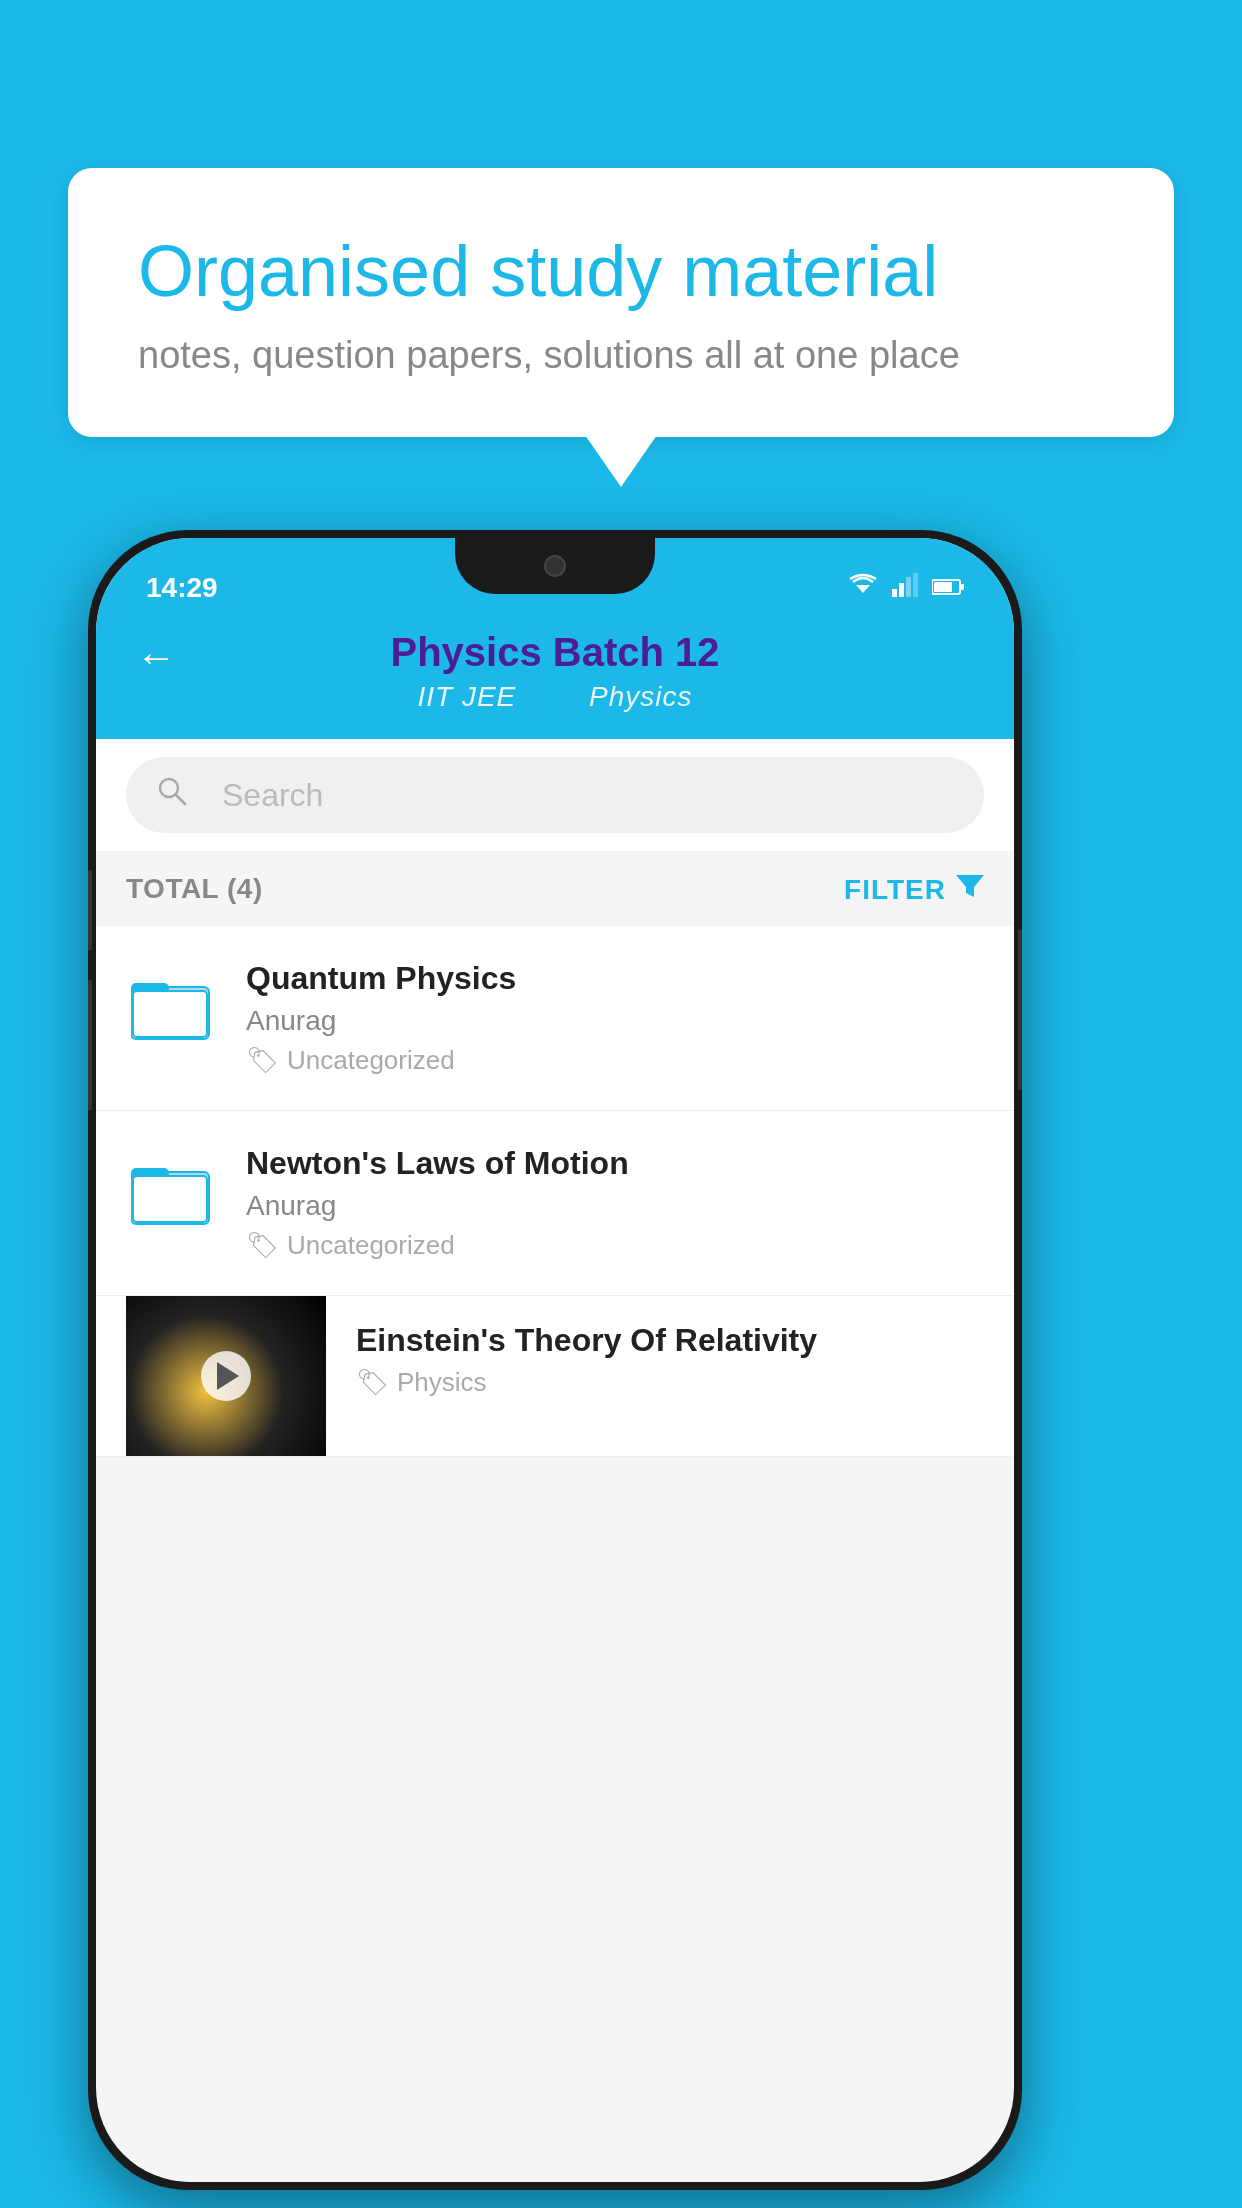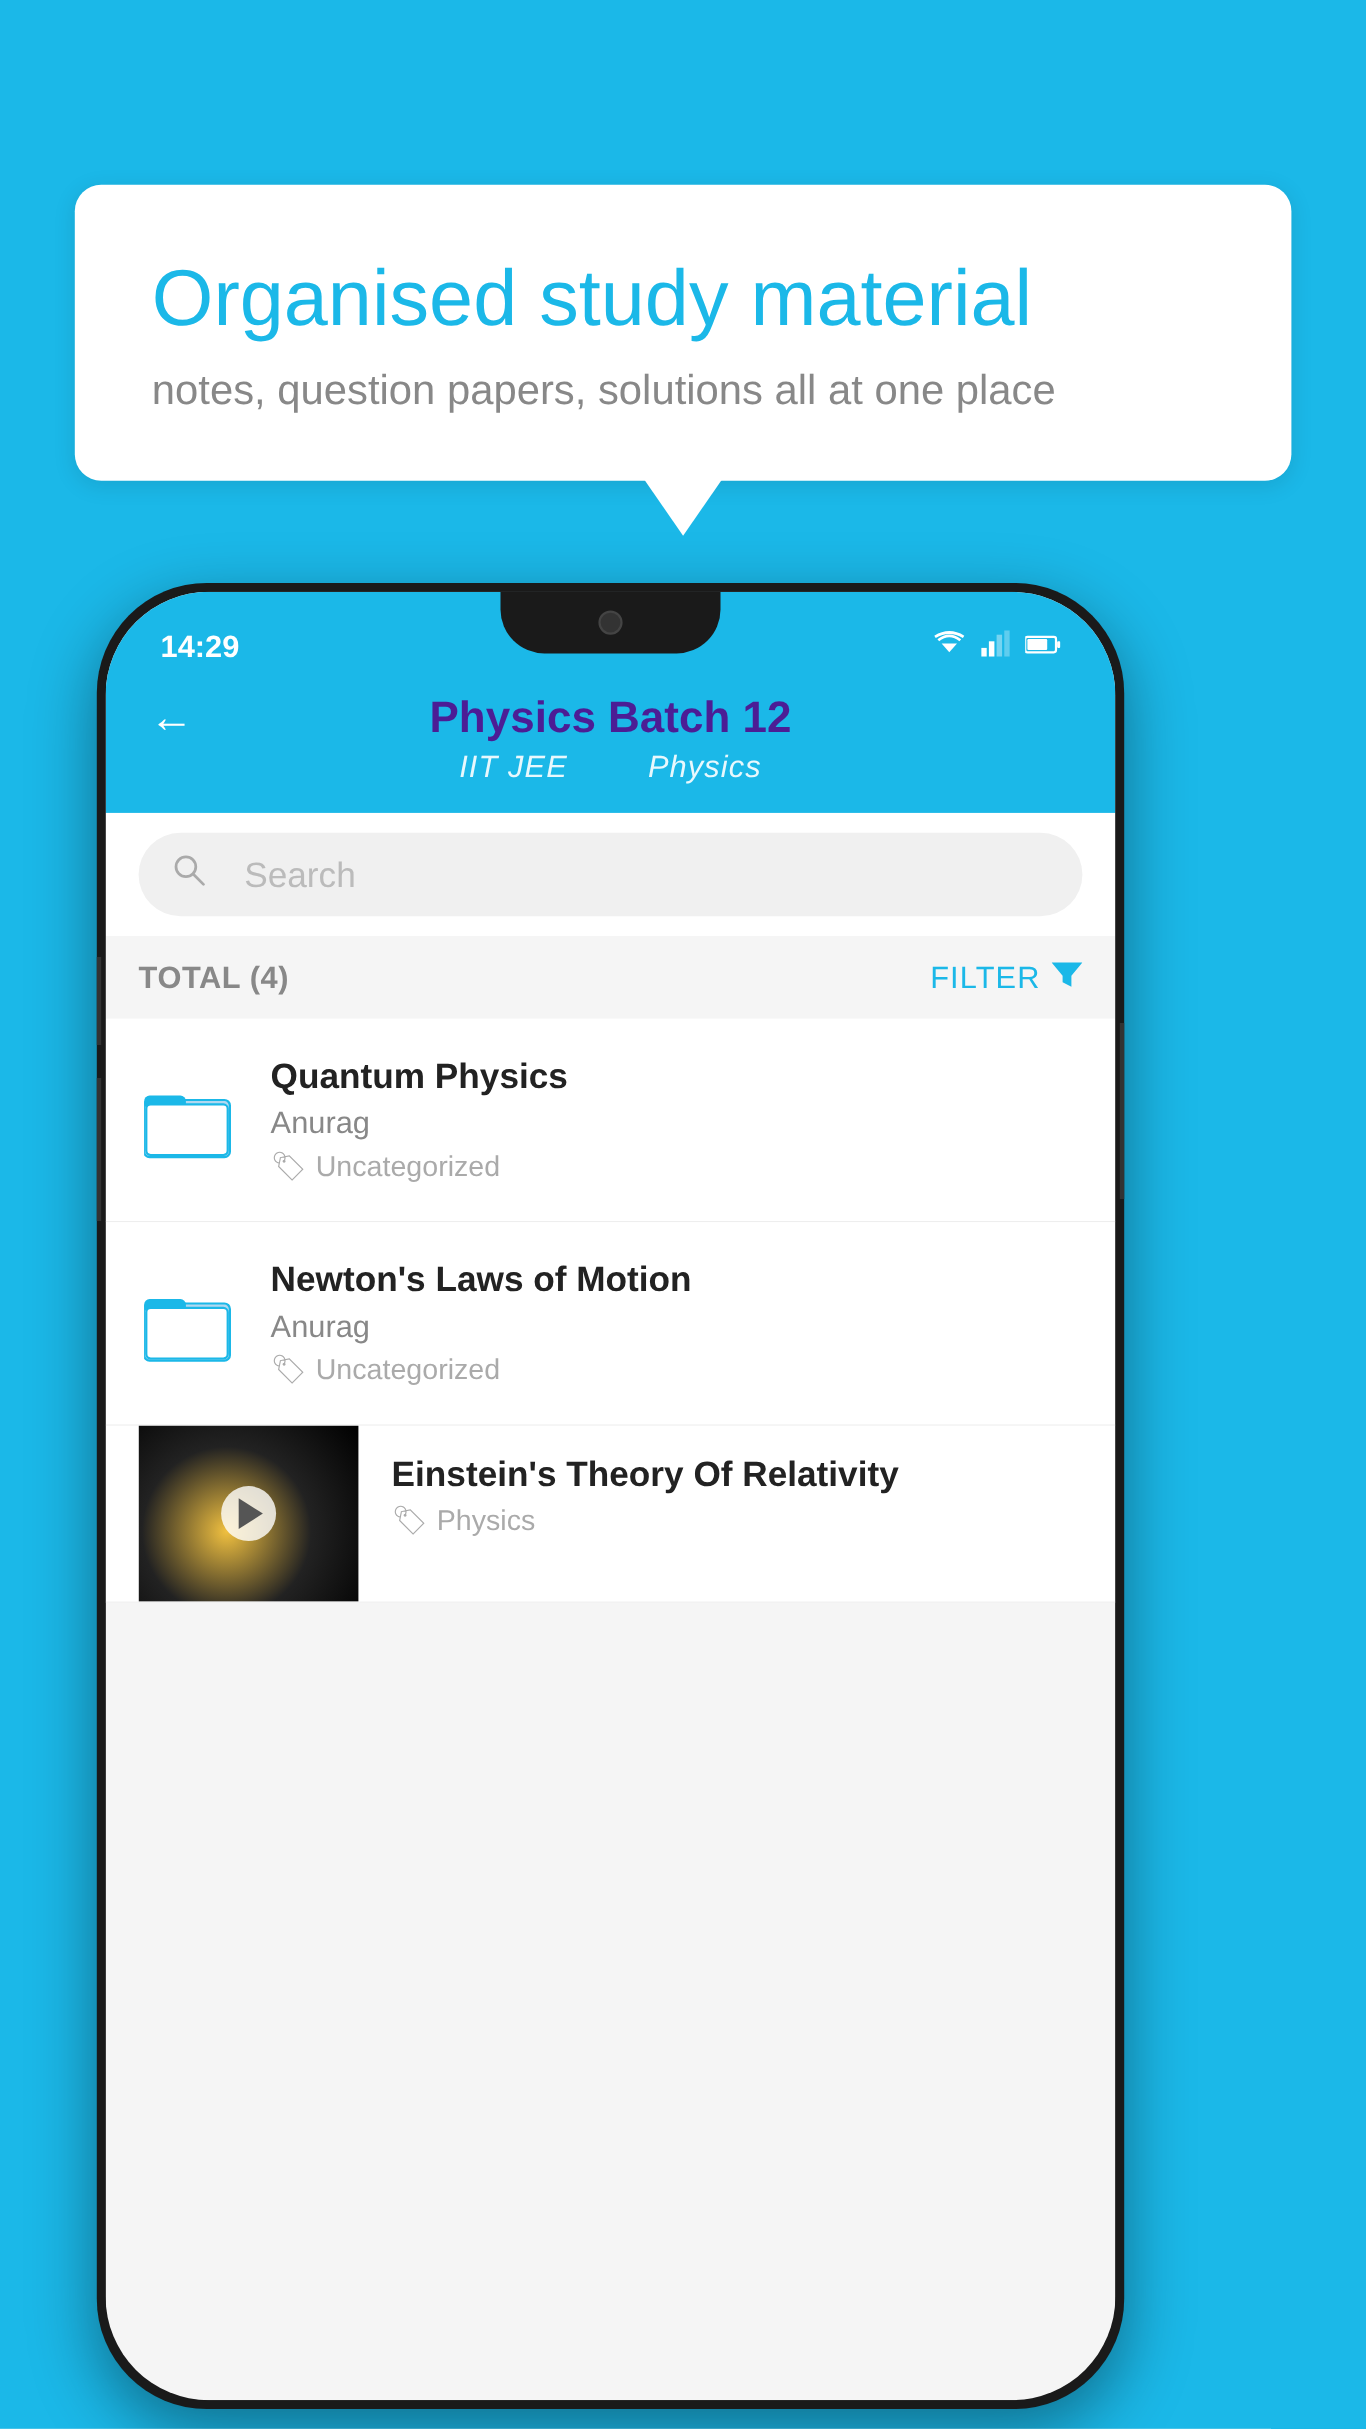"FILTER" .filter-btn { align-items: center -> flex-end; font-weight: 400 -> 700 }
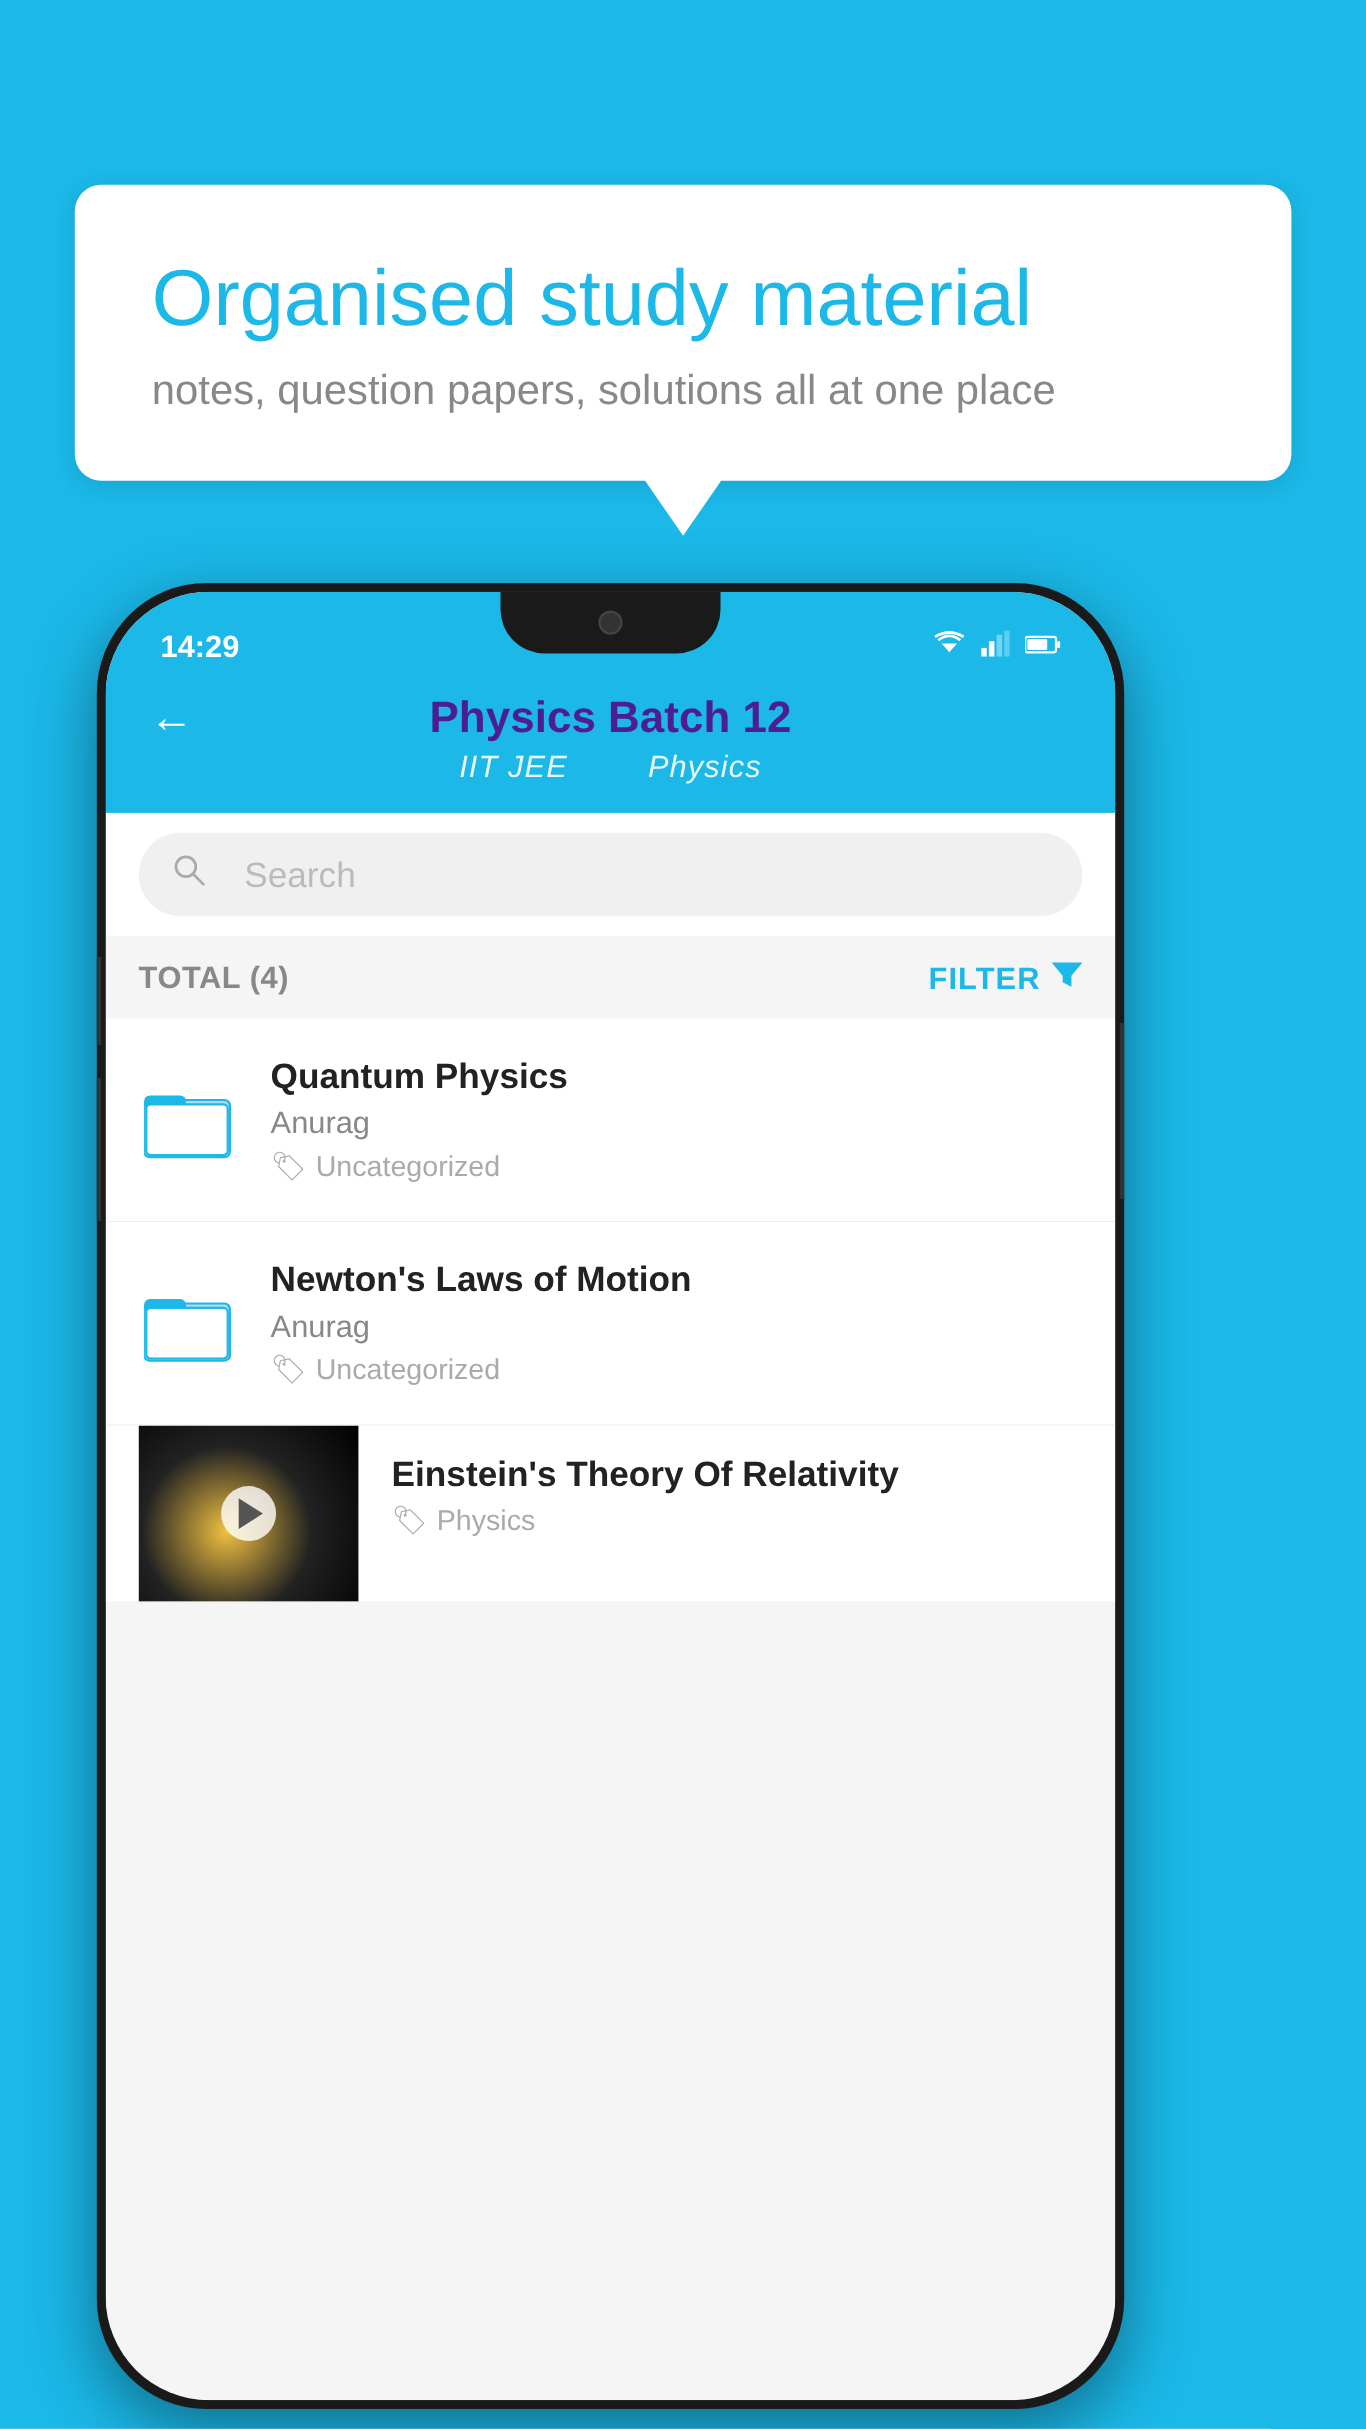"Quantum Physics" .video-item { align-items: center -> flex-start }
